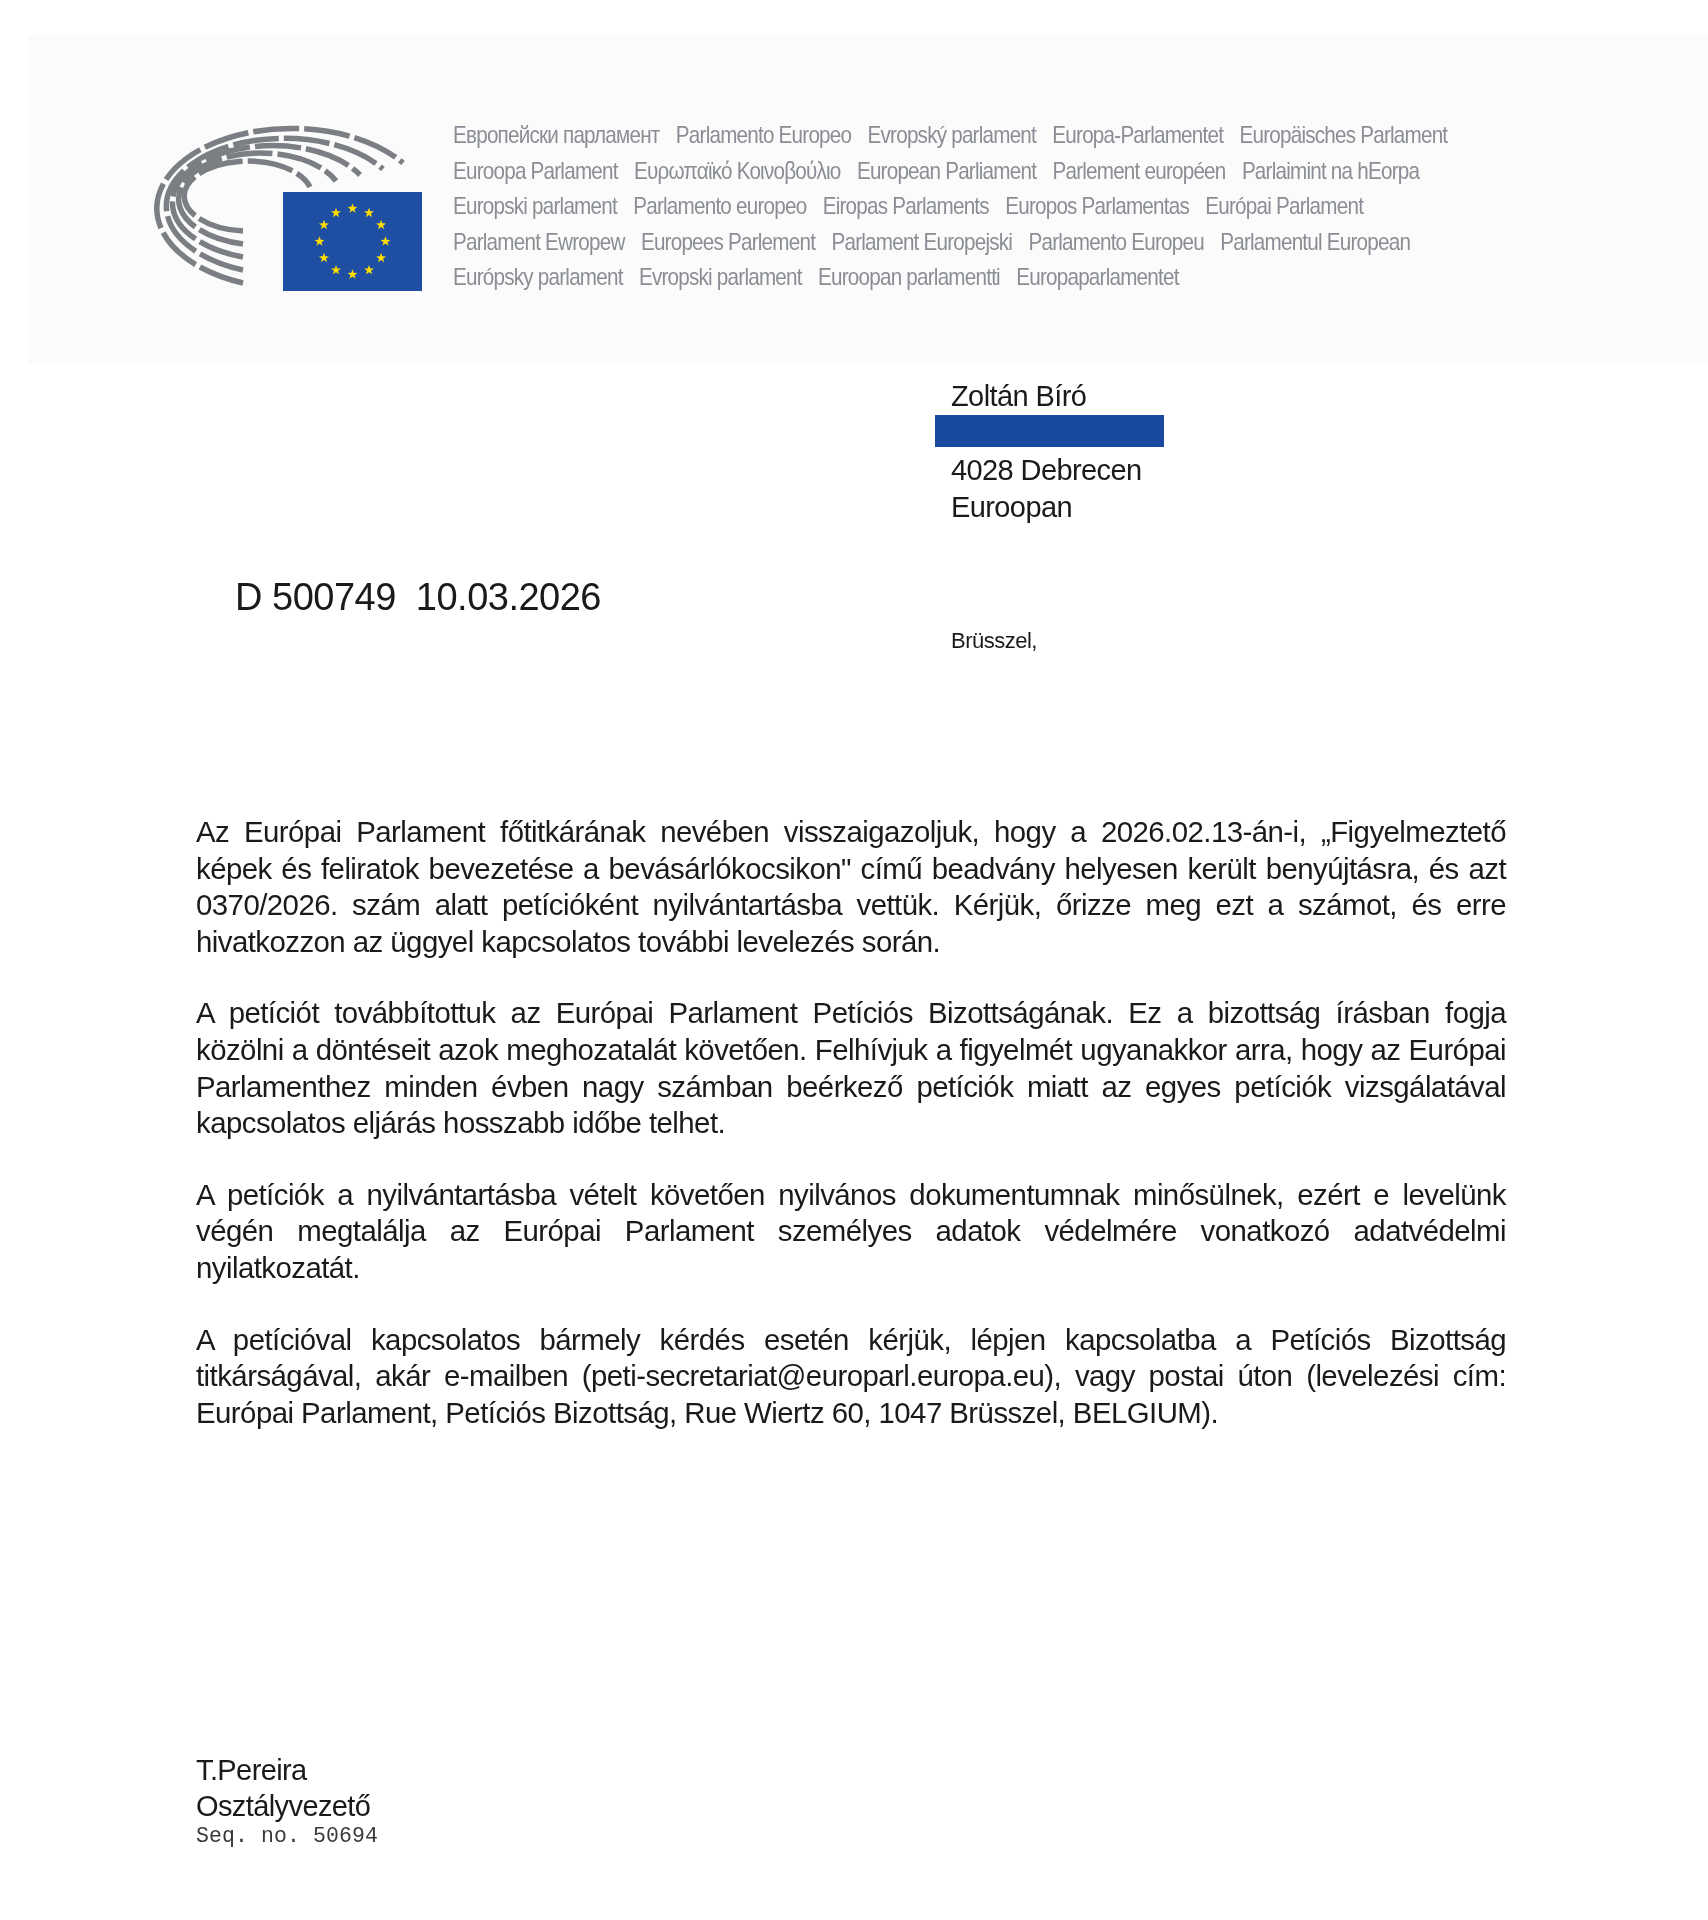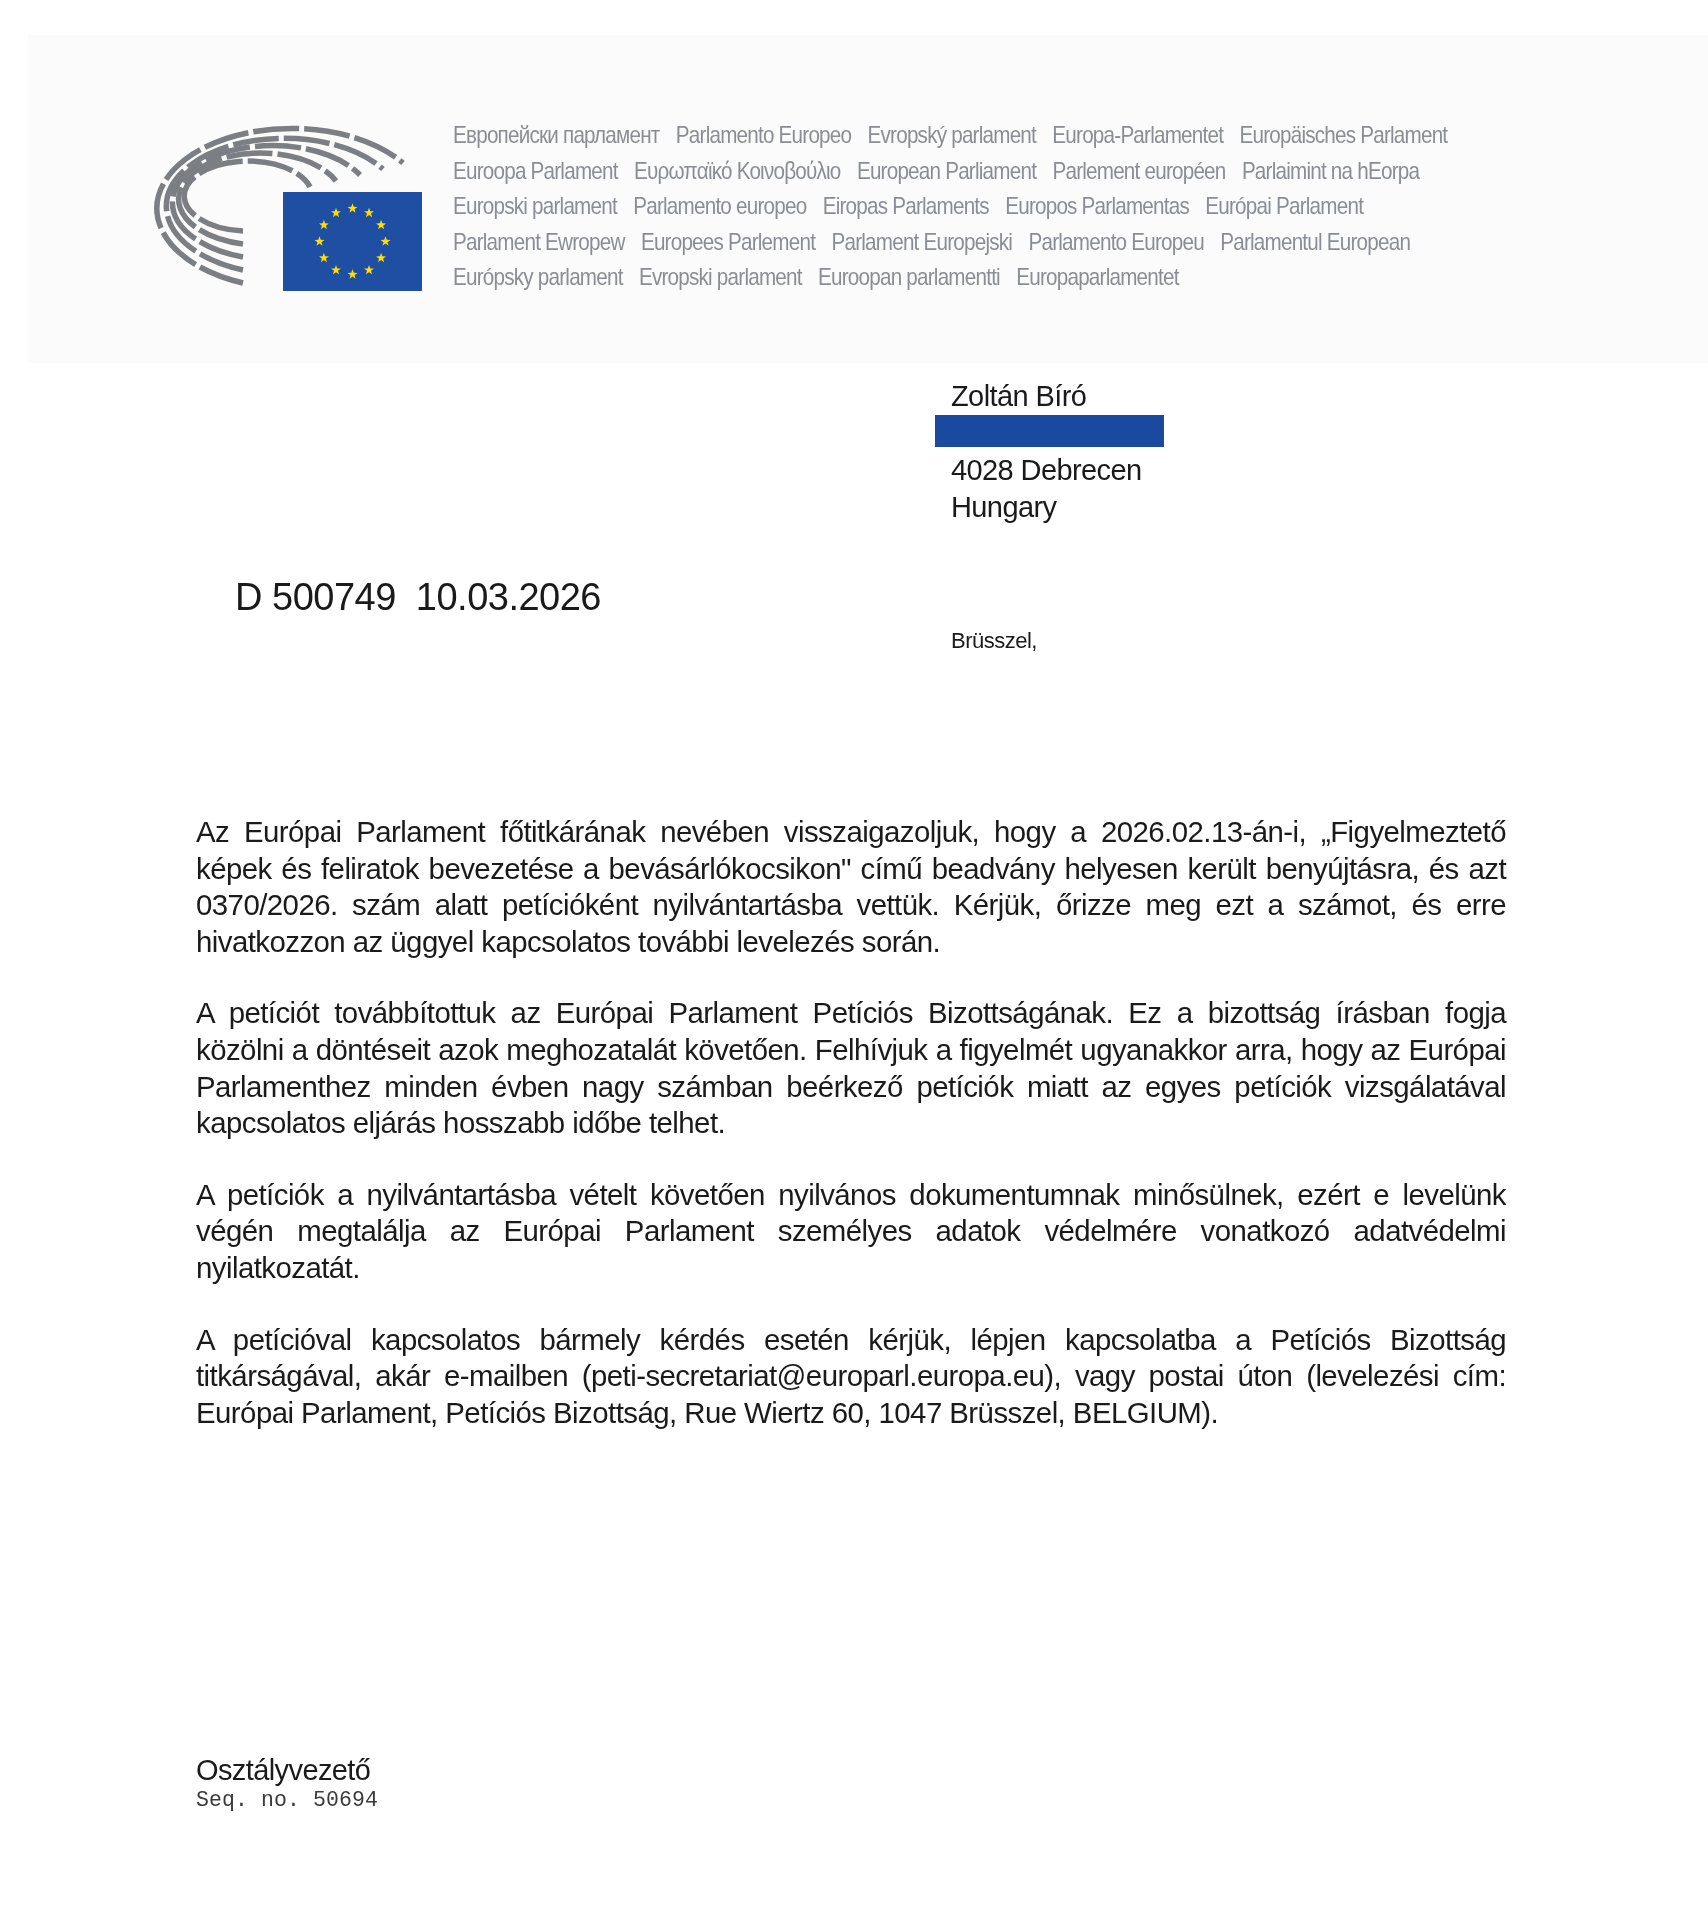"Hungary" div.line { text: Hungary -> Euroopan }
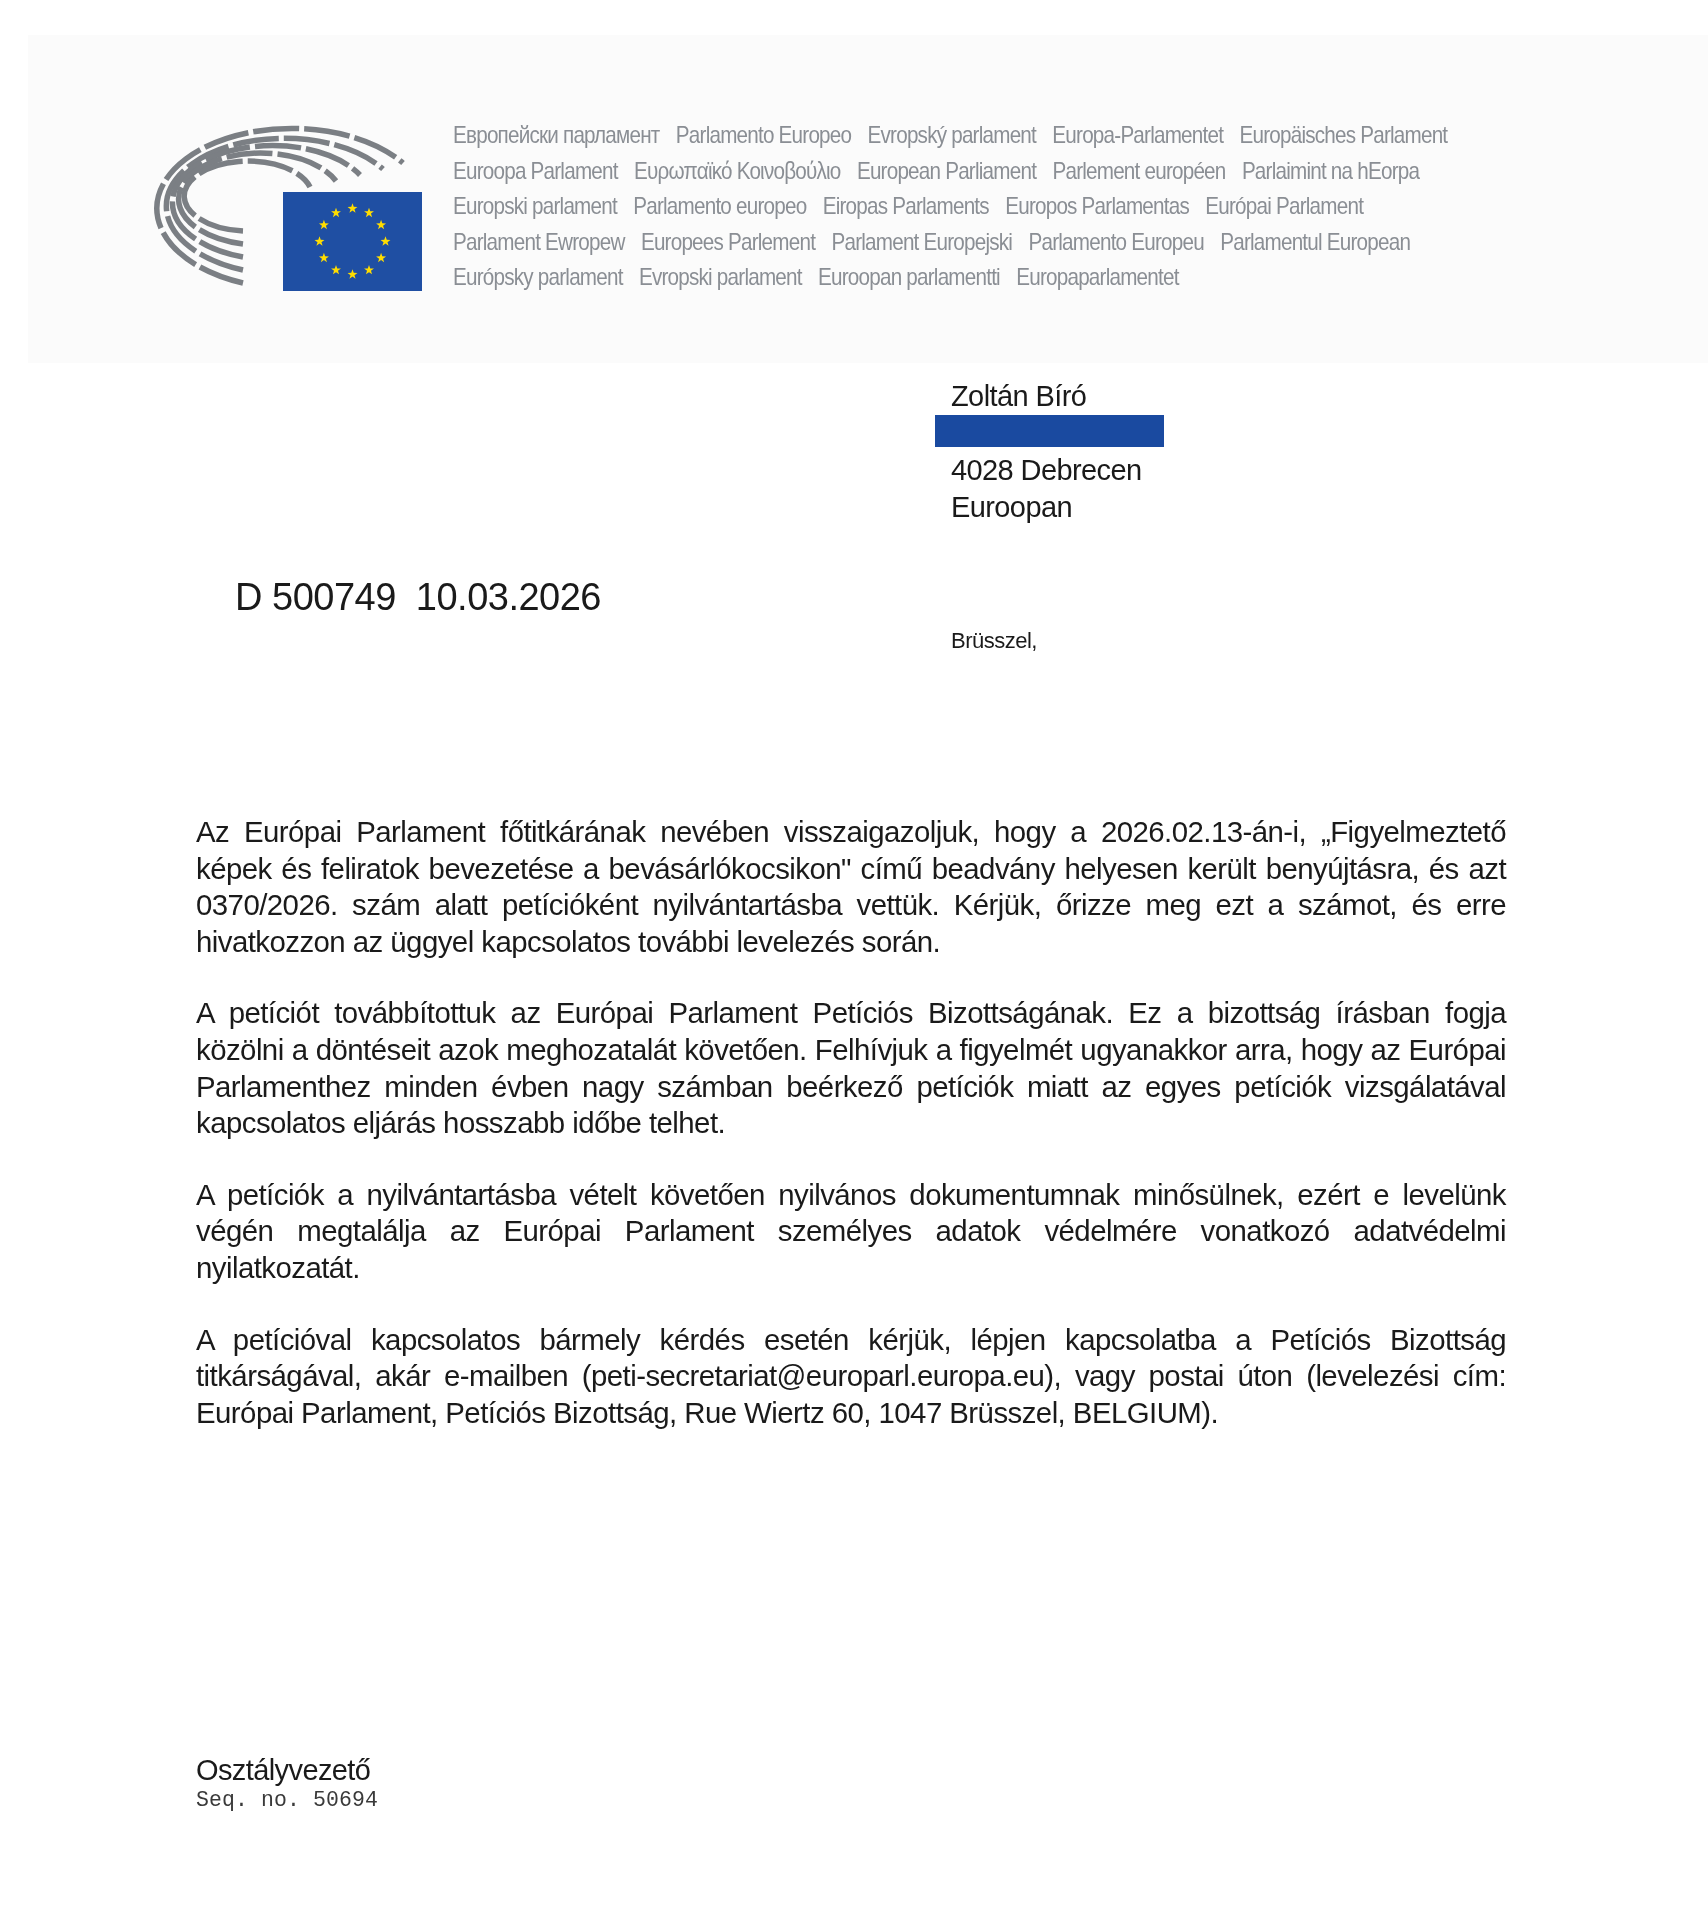"T.Pereira" div.name { html: none -> <div>T.Pereira</div> }
